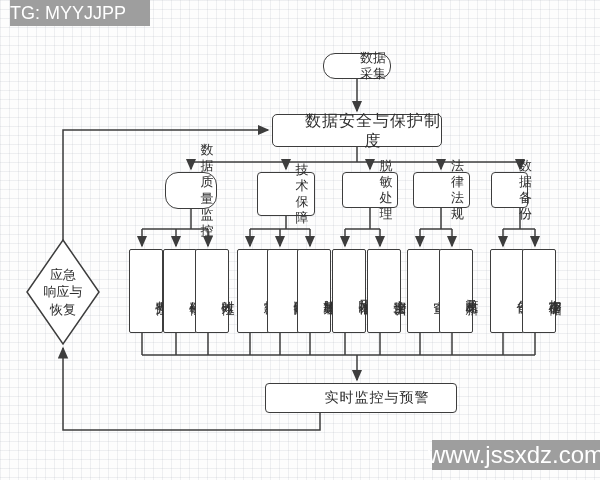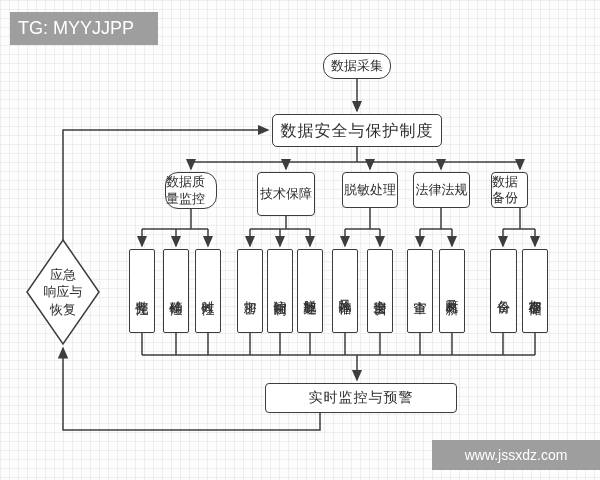"TG: MYYJJPP" .wm-tl { height: 33px -> 26px; padding-left: 8px -> 0; top: 12px -> 0 }
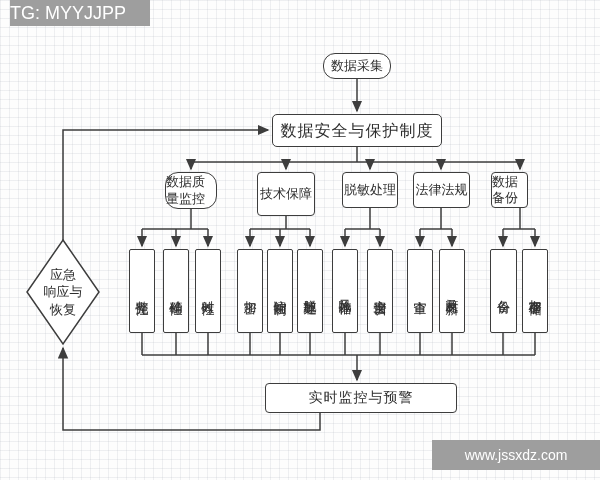"数据采集" .node { padding-left: none -> 32px; text-align: left -> center }
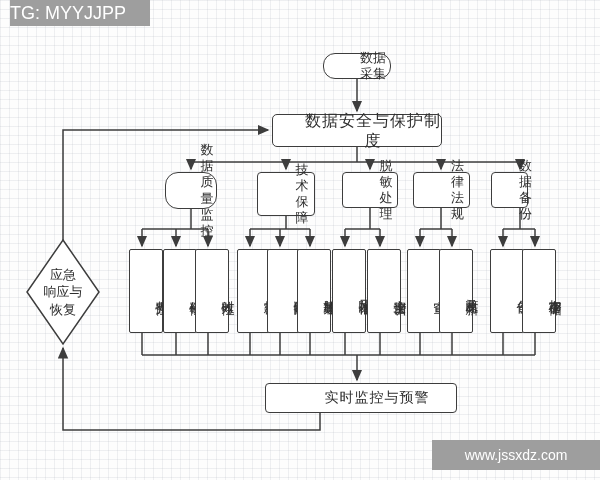"www.jssxdz.com" .wm-br { font-size: 14px -> 24px }
